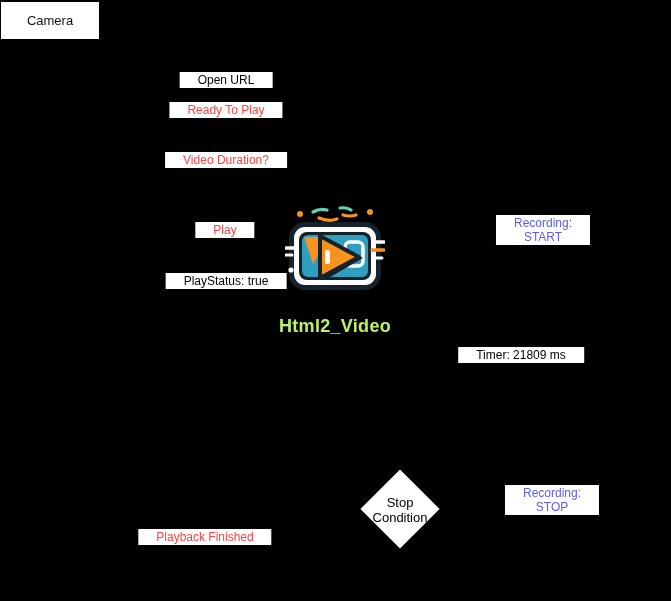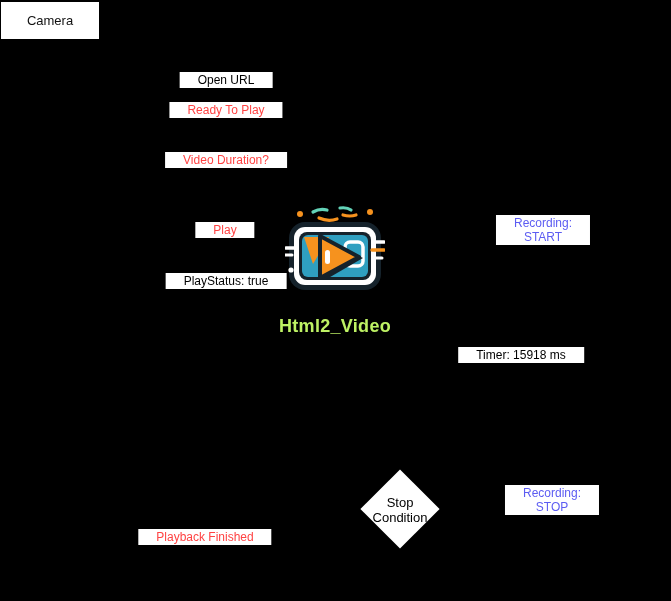"Timer: 15918 ms" div.msg { text: 15918 -> 21809 }
